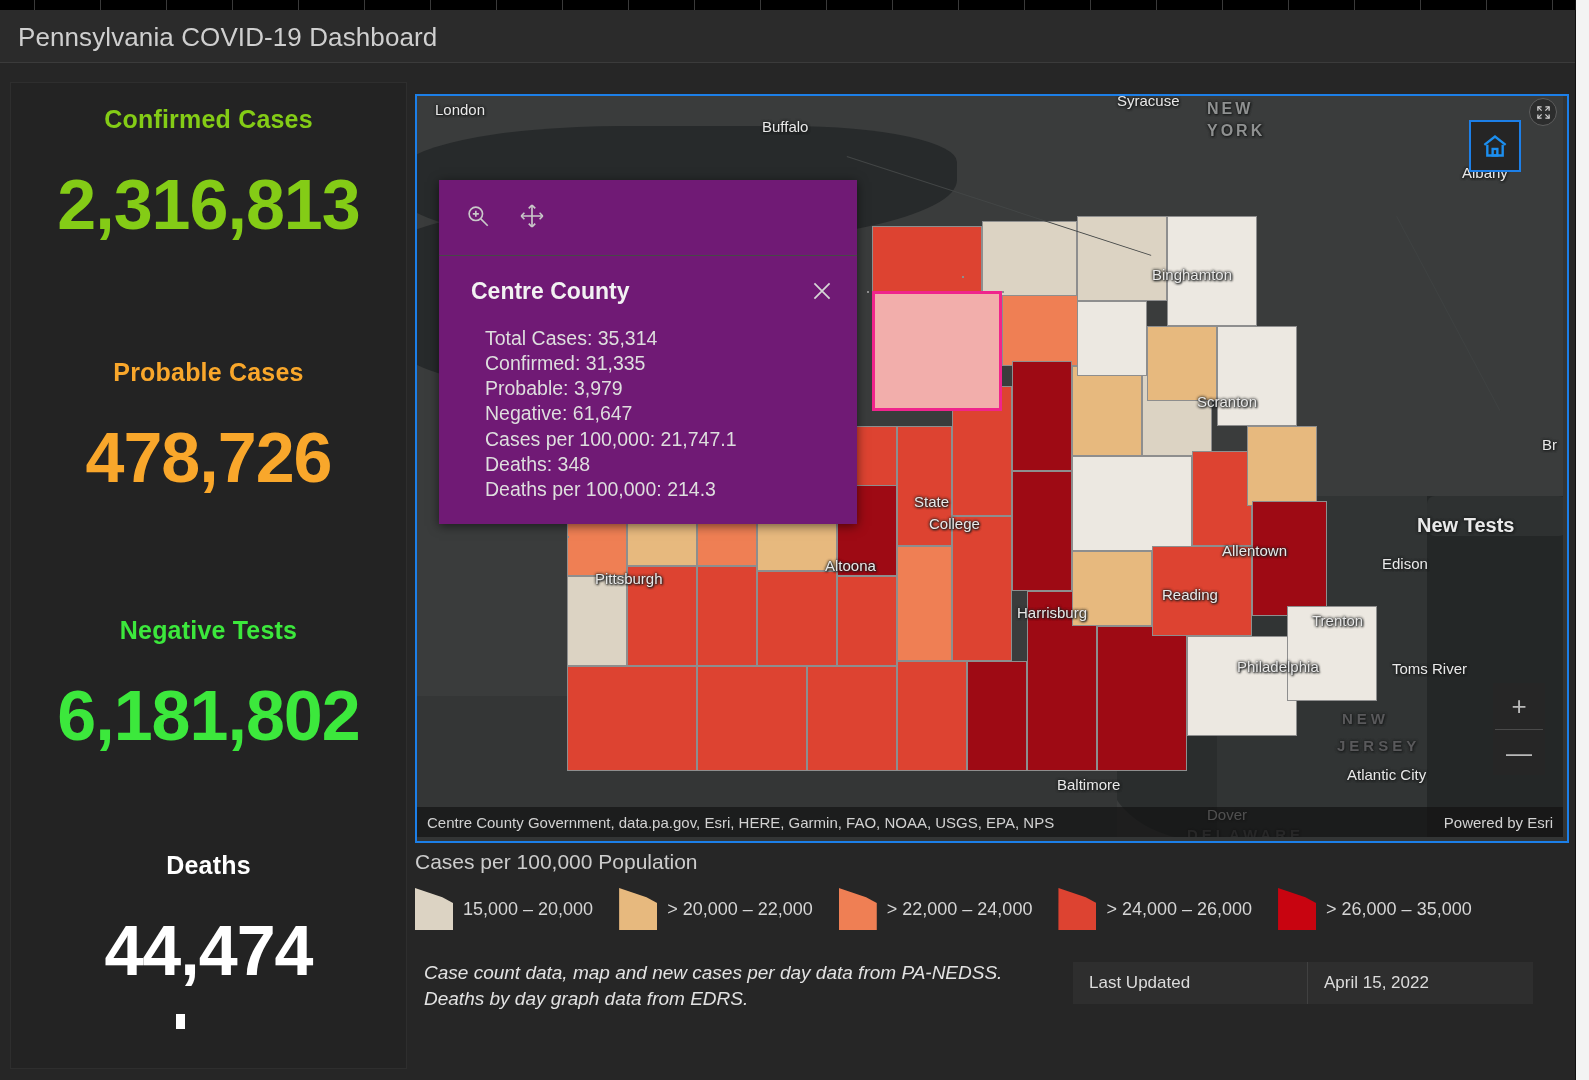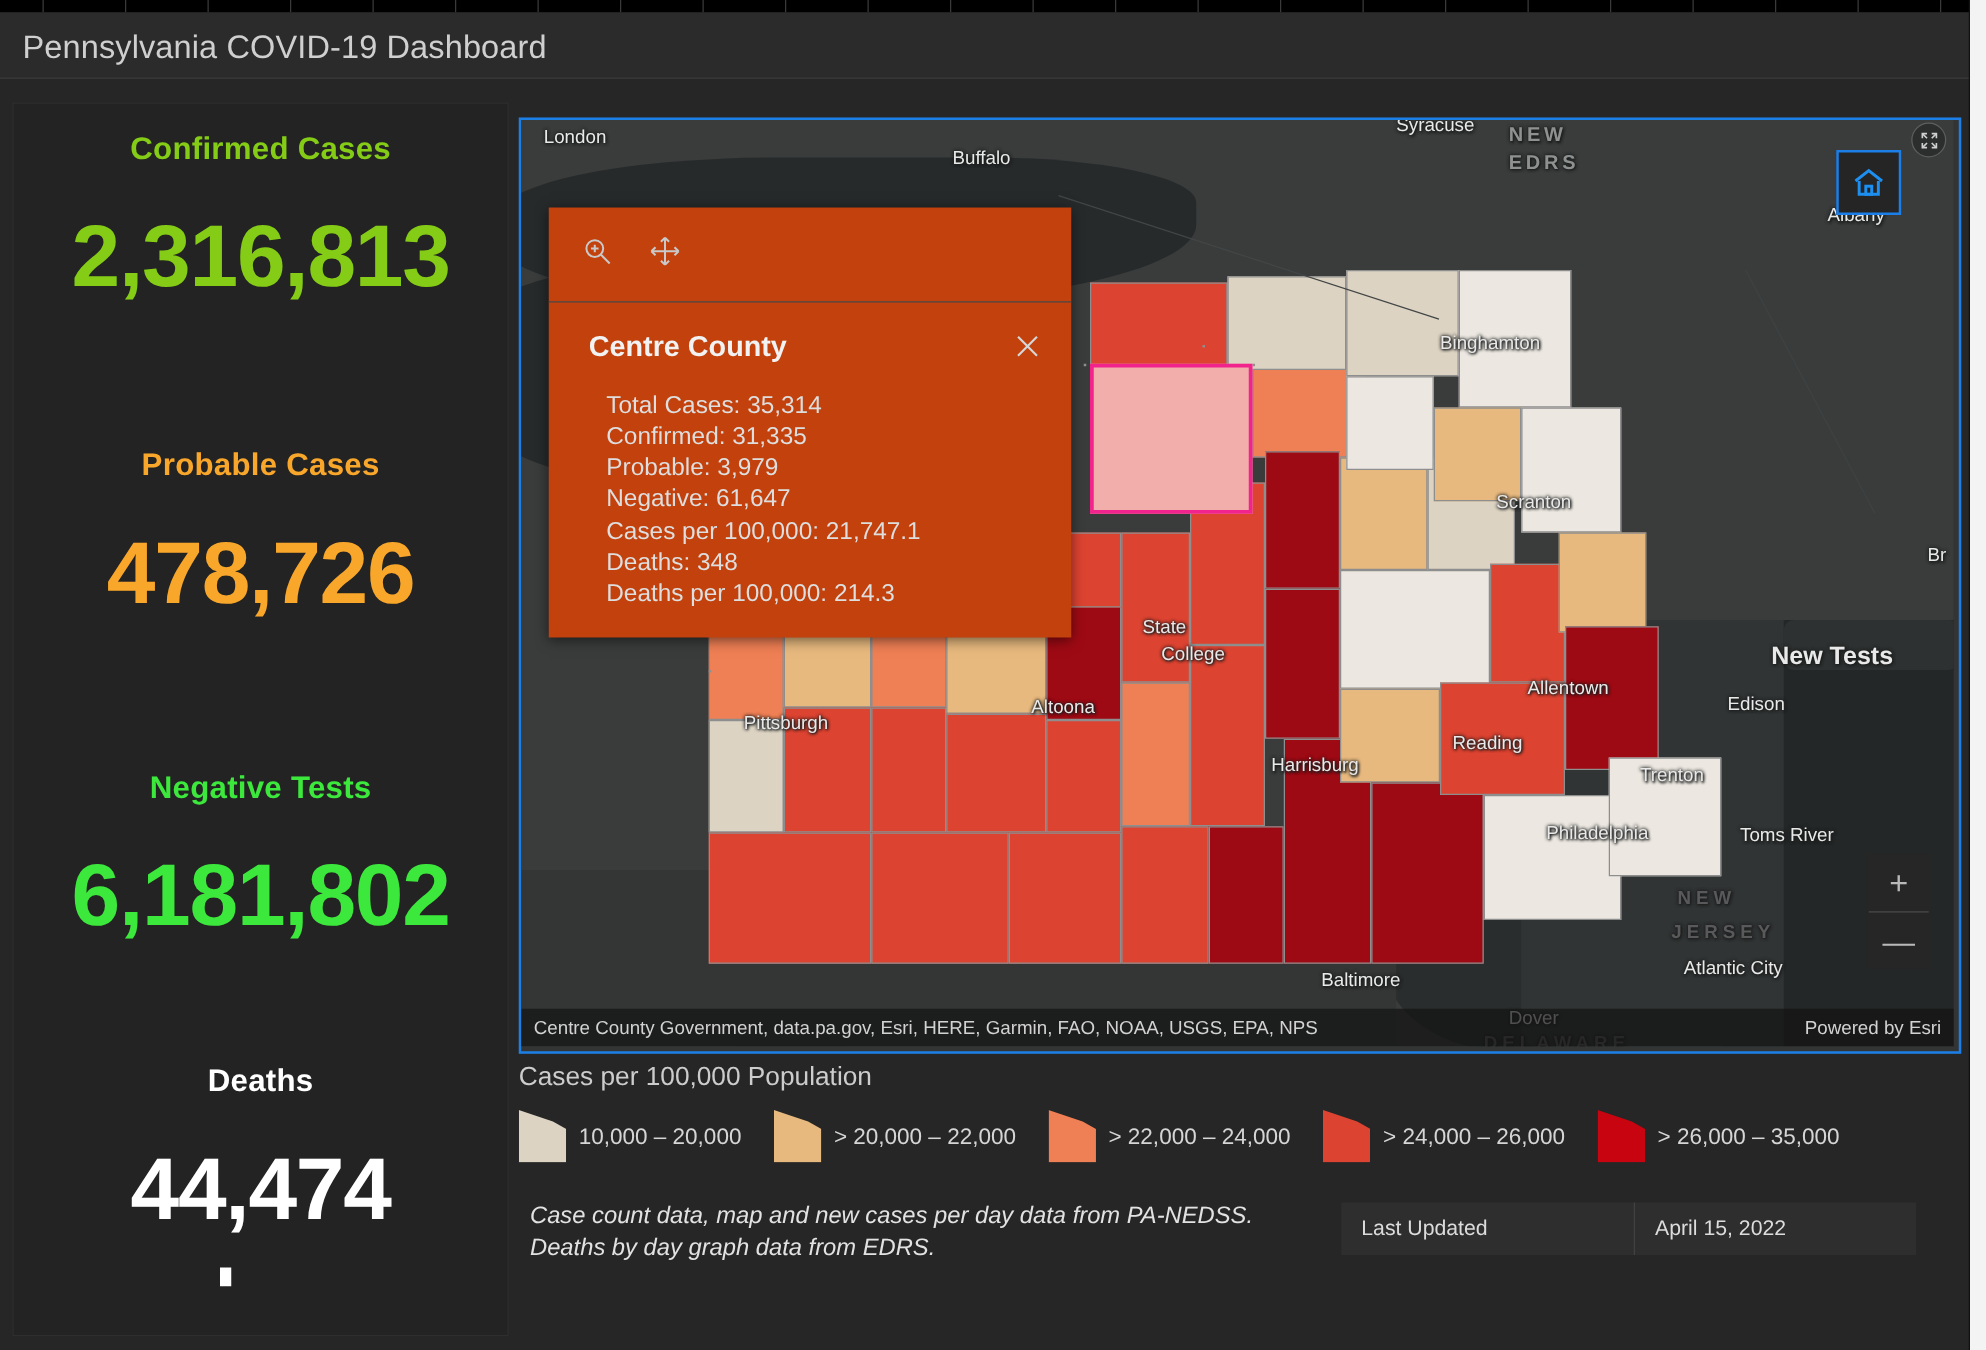"EDRS" div.city { text: EDRS -> YORK }
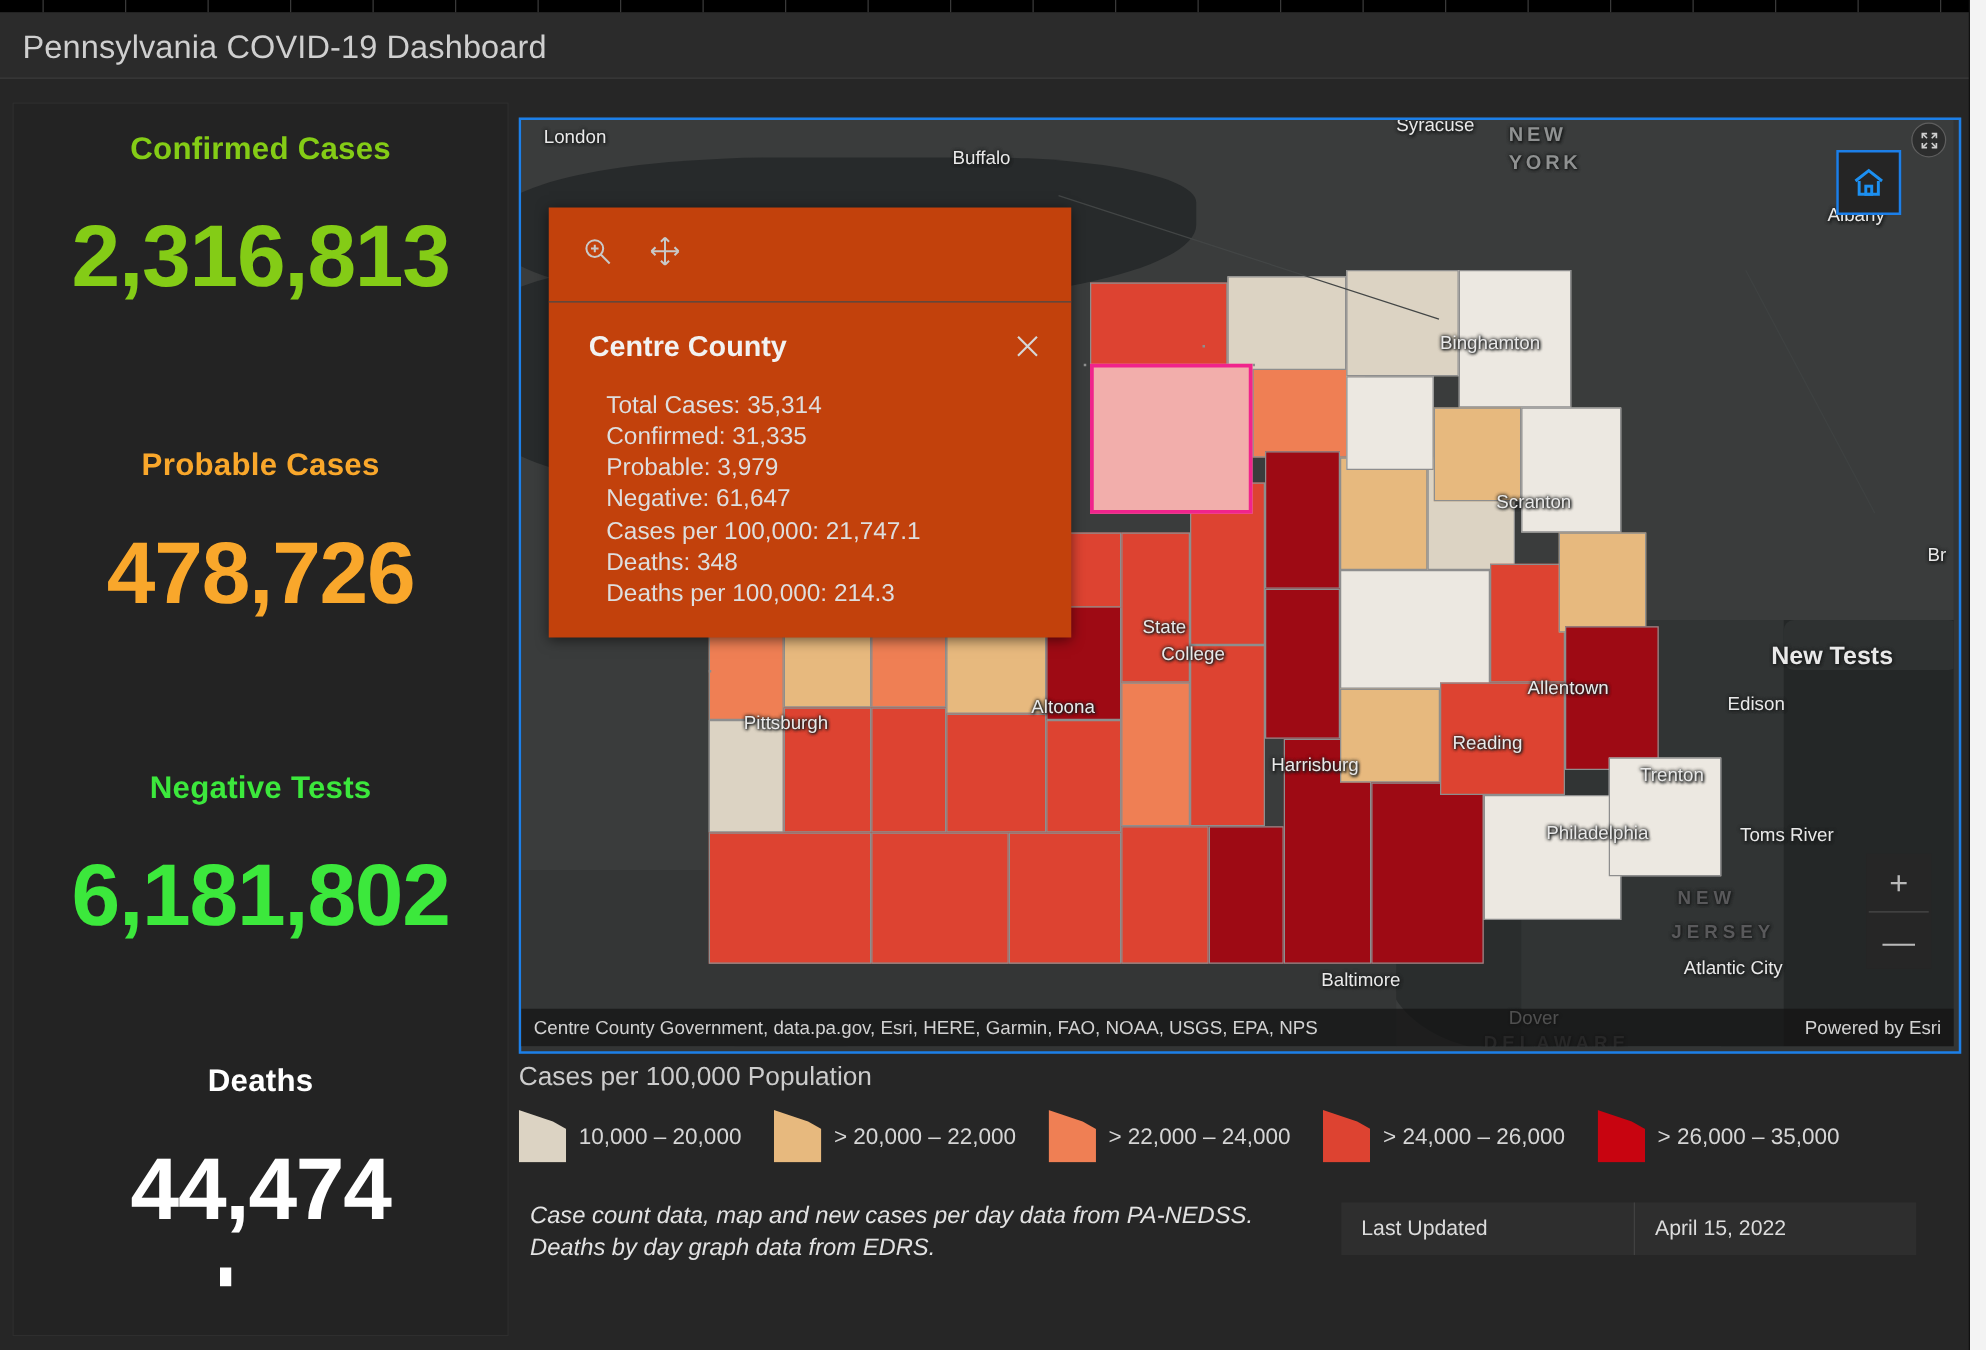"Centre County" .popup { background: #c2410c -> #701a75; top: 156px -> 170px }
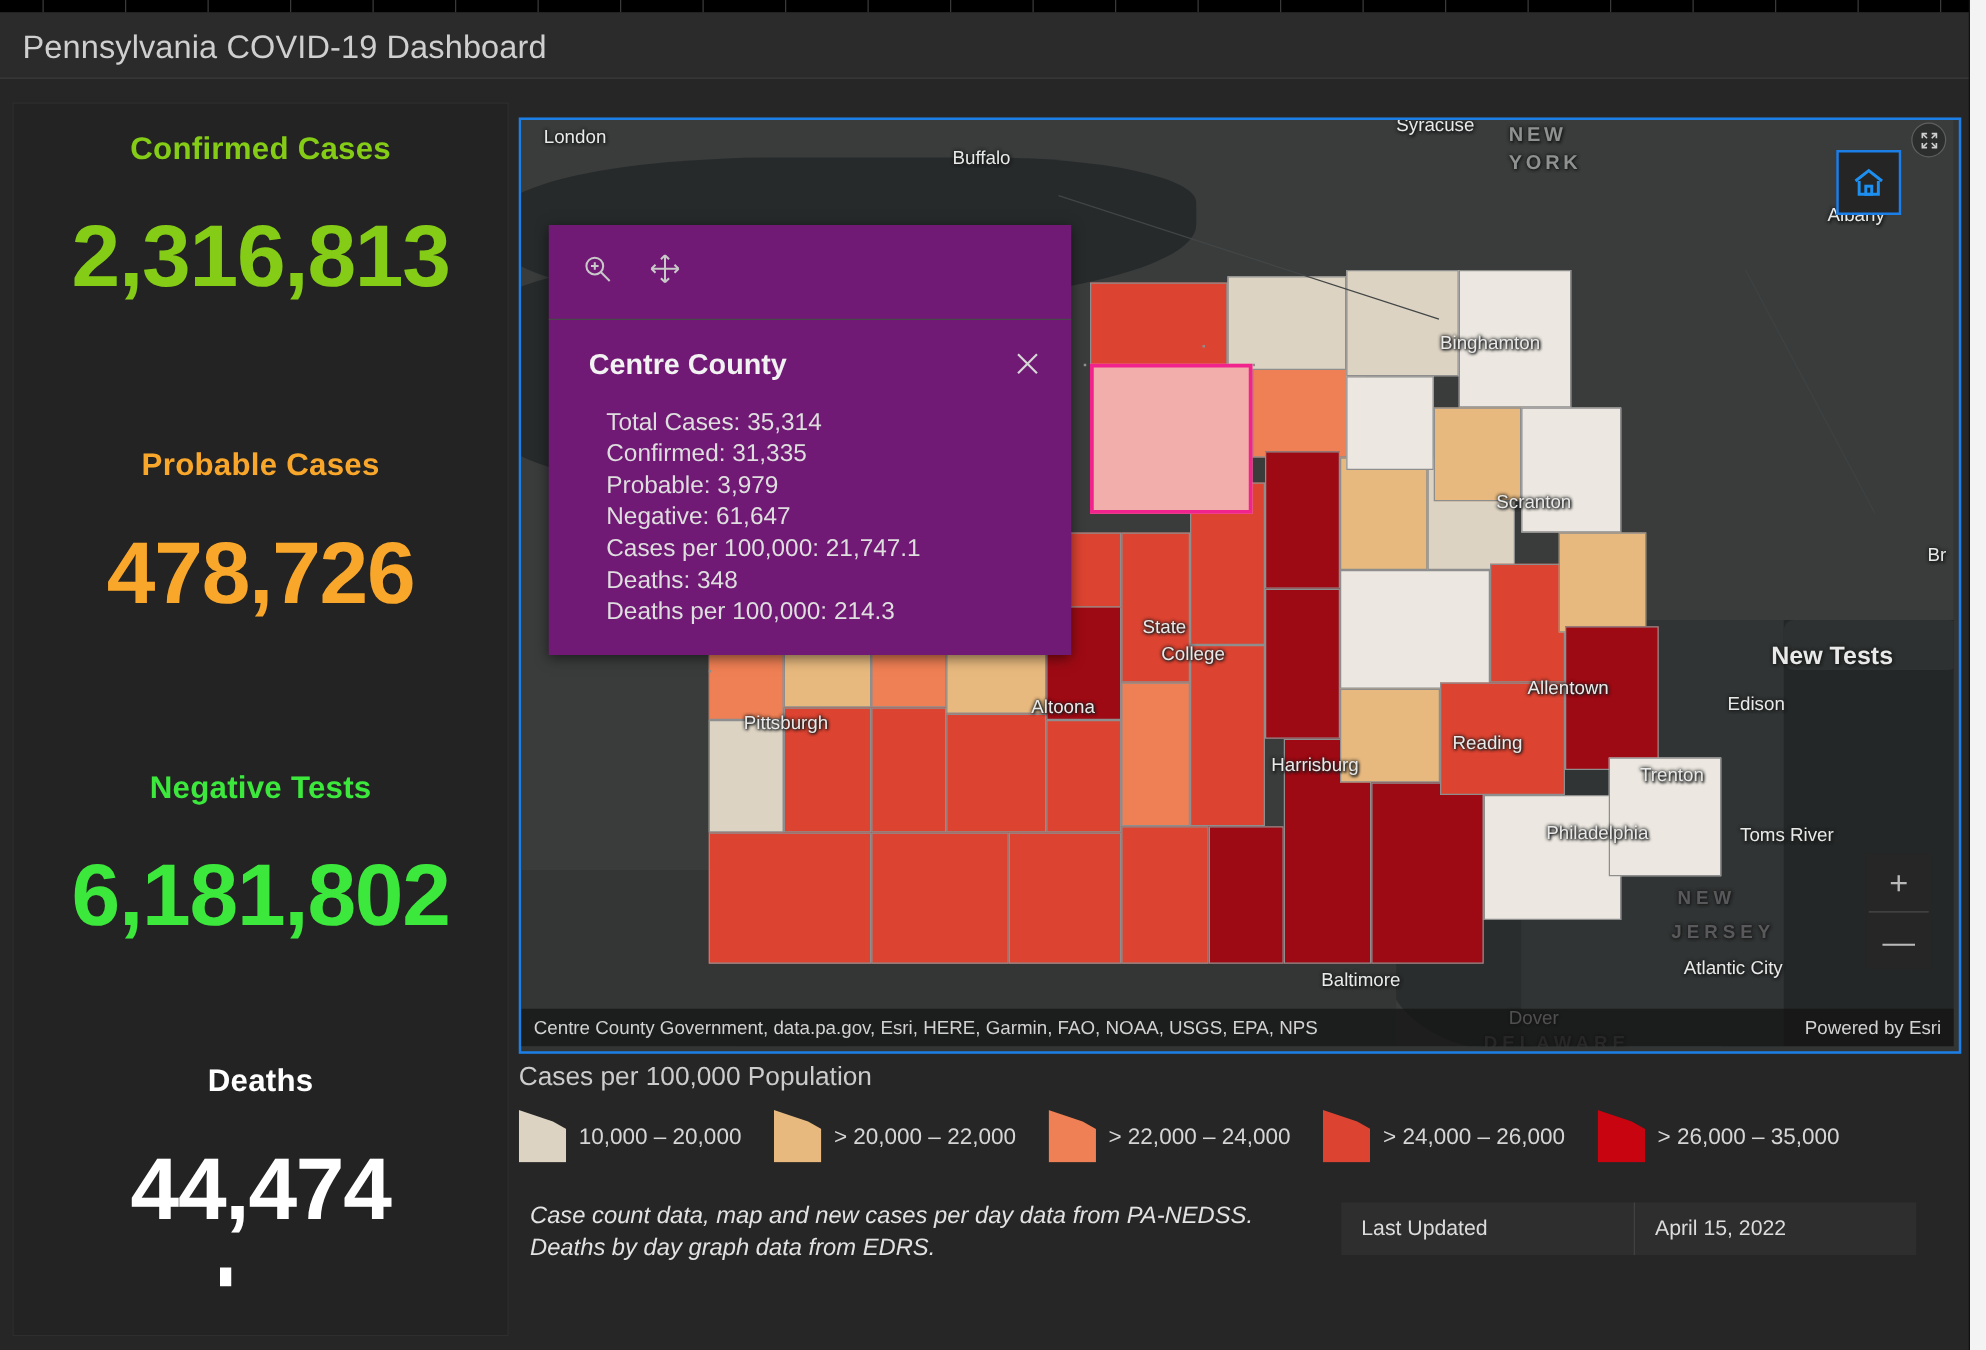"10,000 – 20,000" div.legend-lbl { text: 10,000 -> 15,000 }
